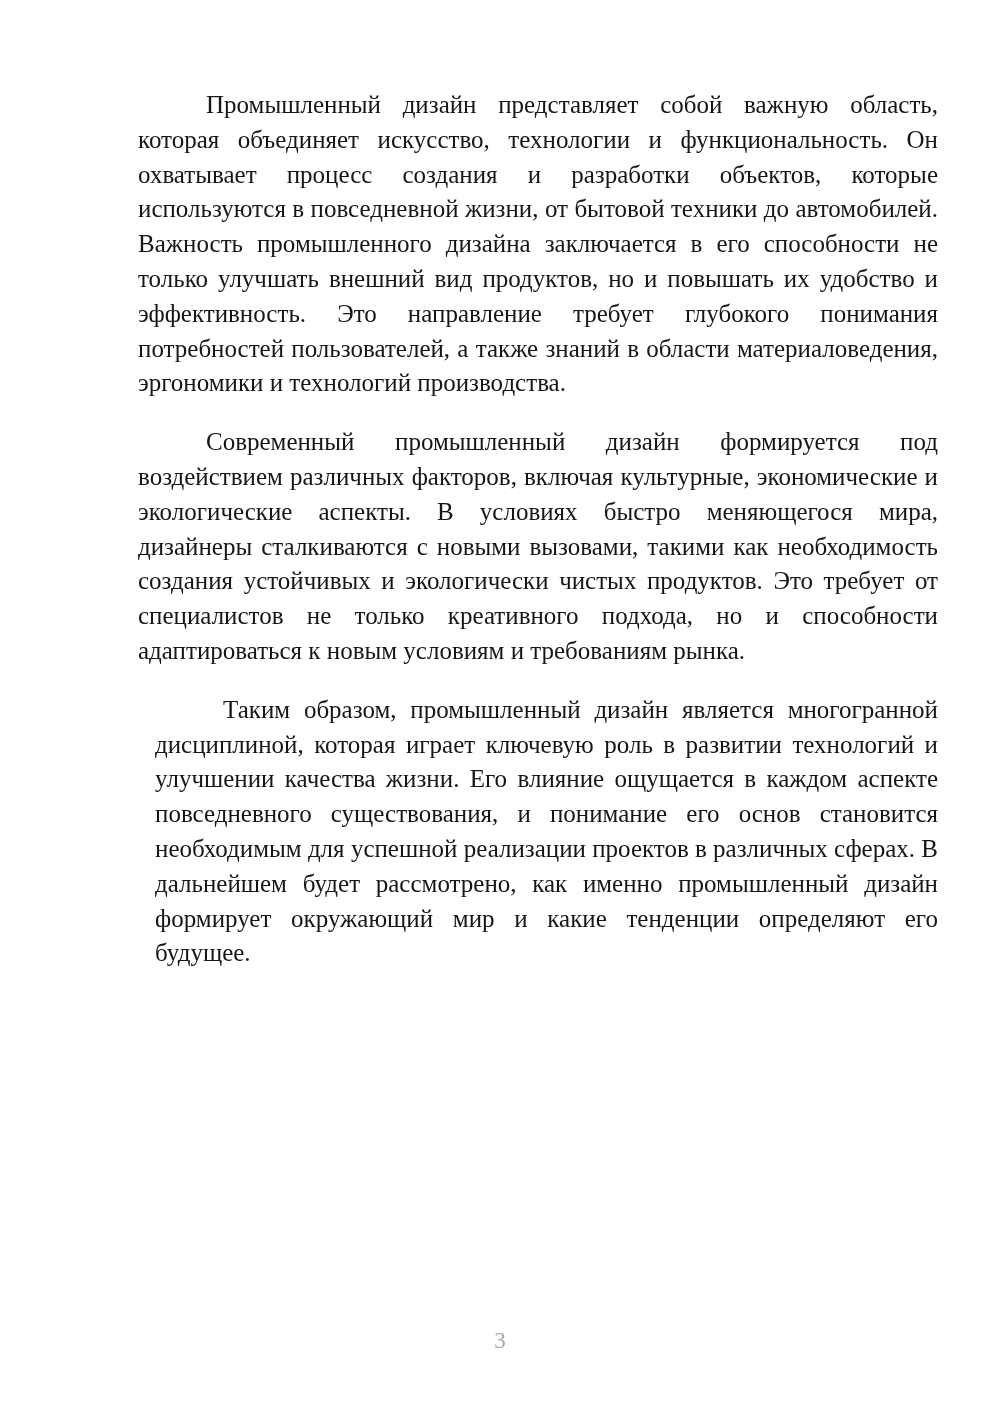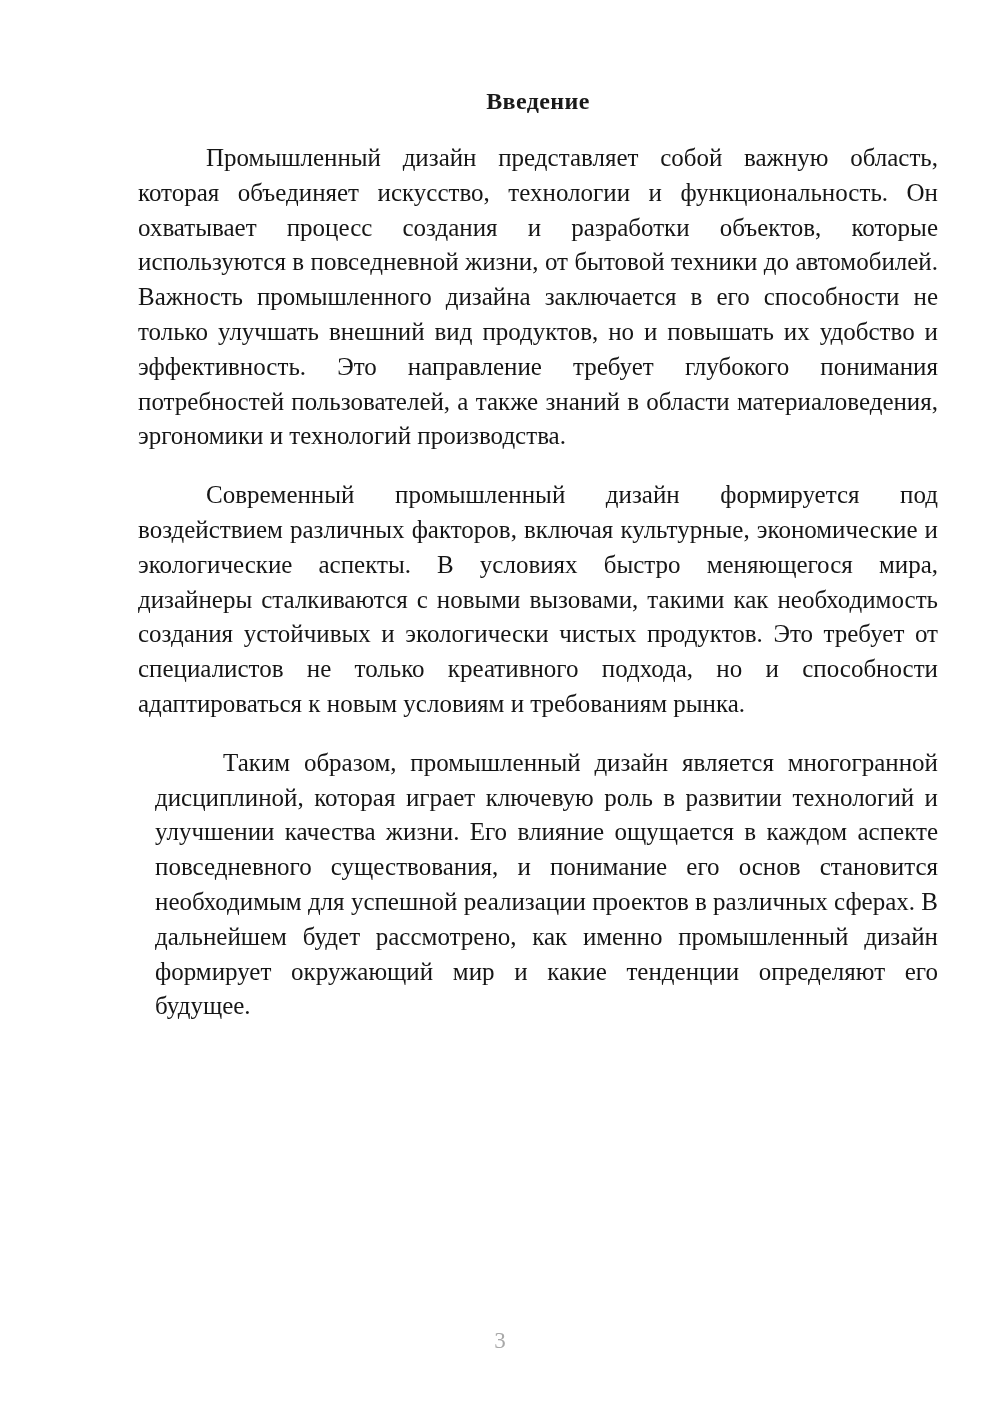"Введение" h1.doc-title { html: <h1>Введение</h1> -> none }
